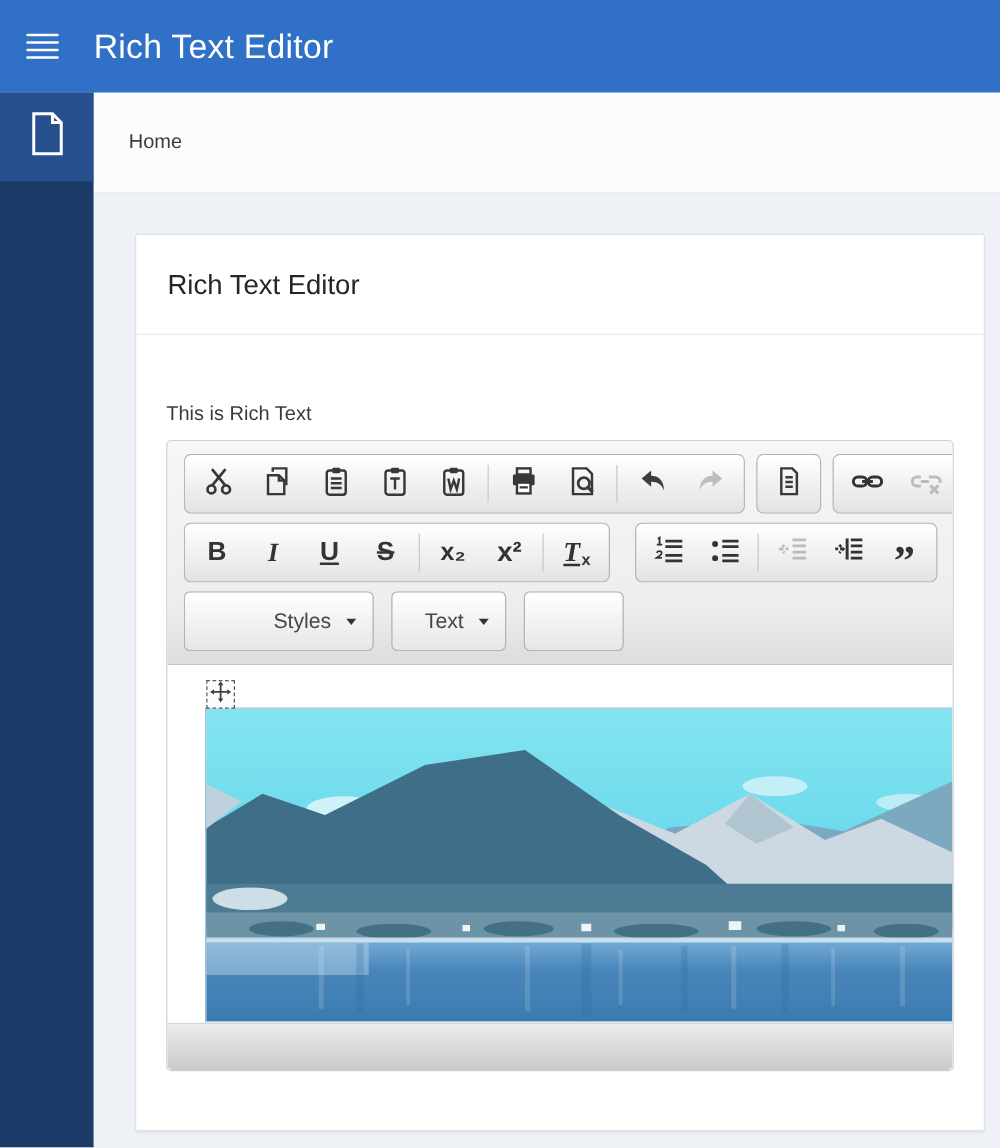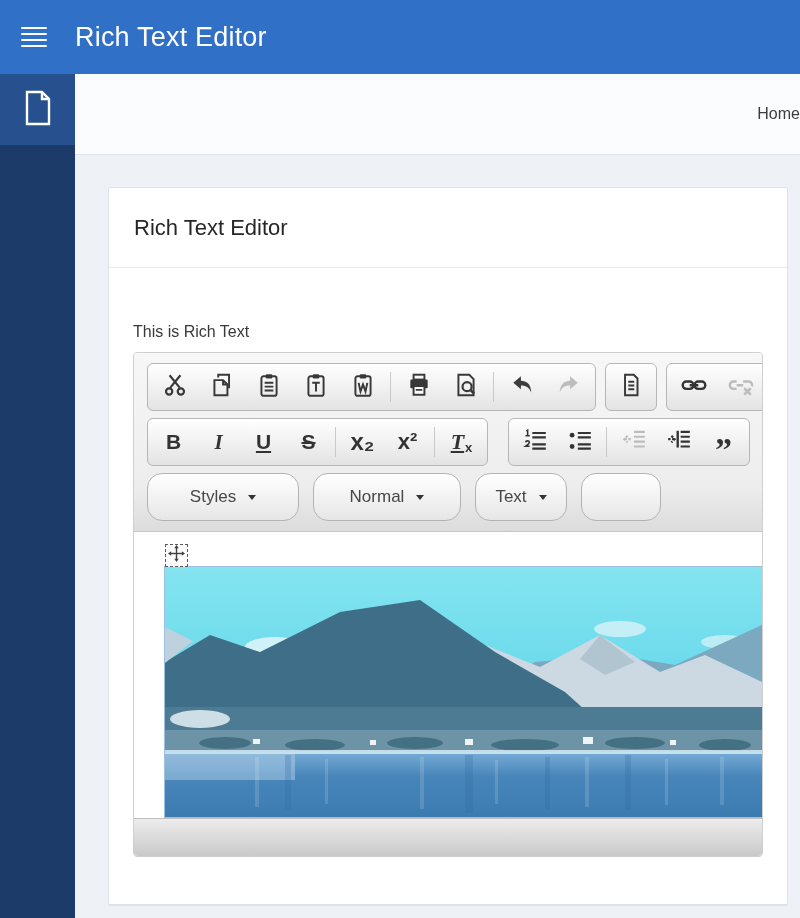"Home" .breadcrumb-bar { justify-content: flex-end -> none }
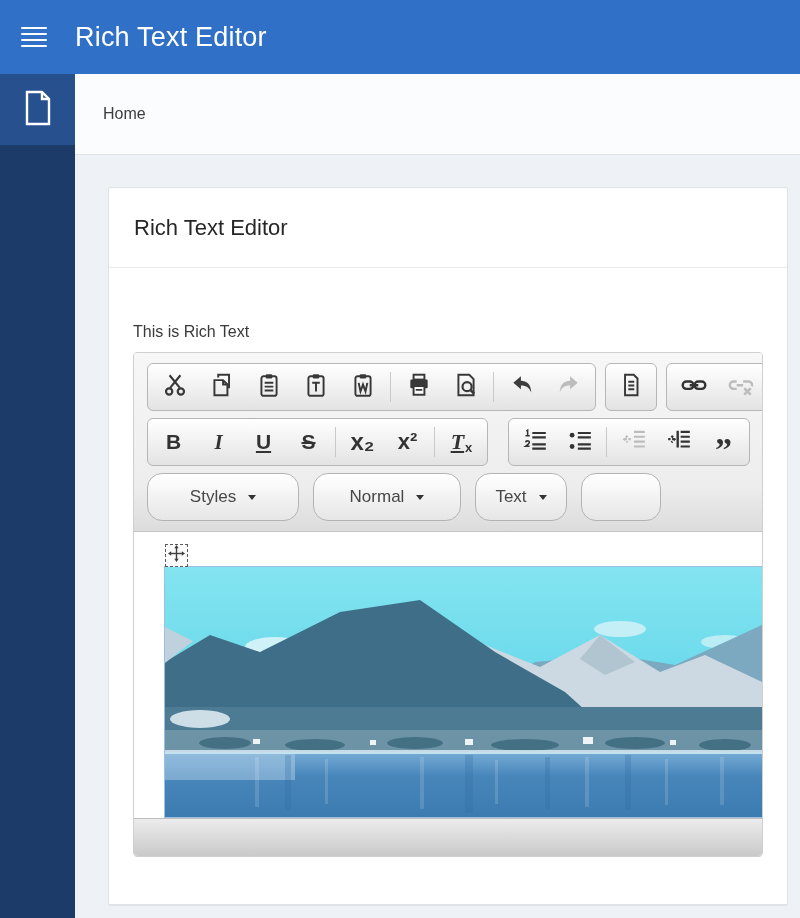"x₂" span.glyph { font-size: 24px -> 20px }
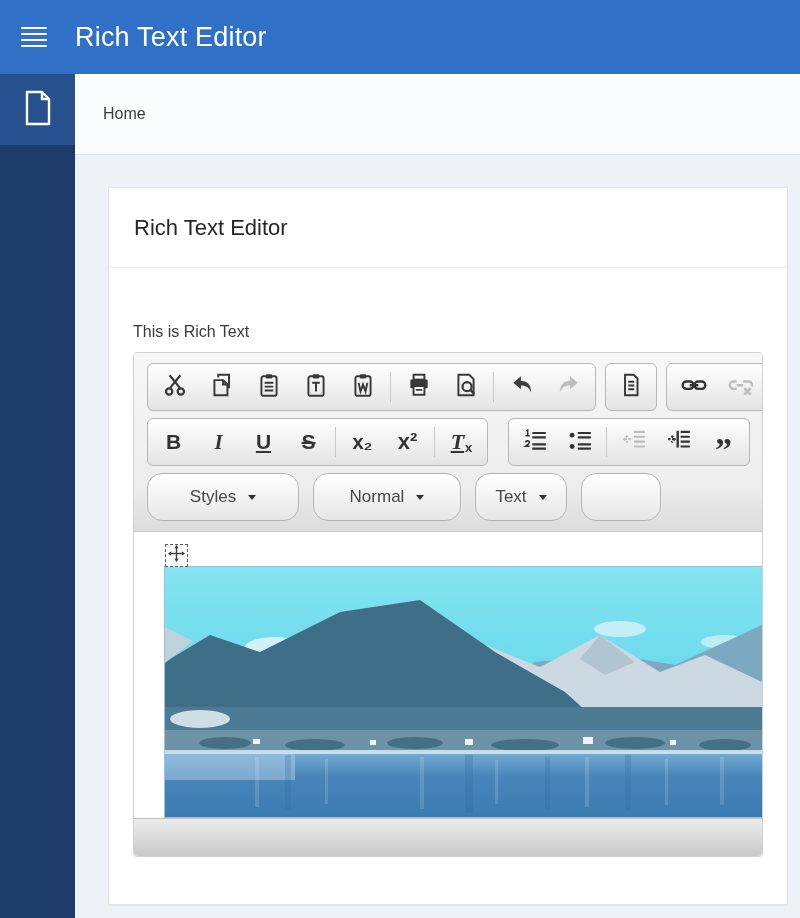"Styles" .dd { border-radius: 15px -> 5px; justify-content: center -> flex-end }
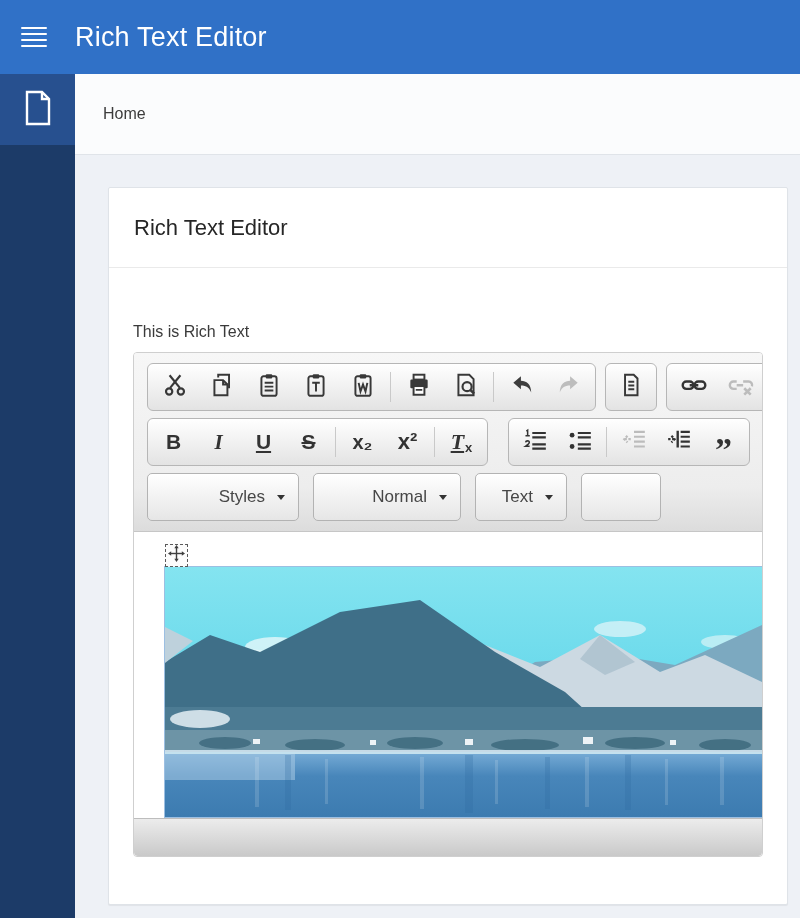"Normal" div.dd { html: <div> <span>Normal</span> <span></span> </div> -> none }
